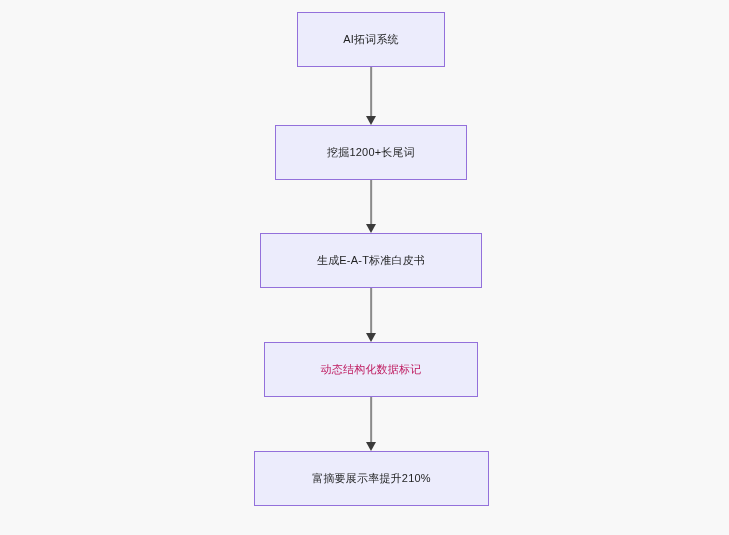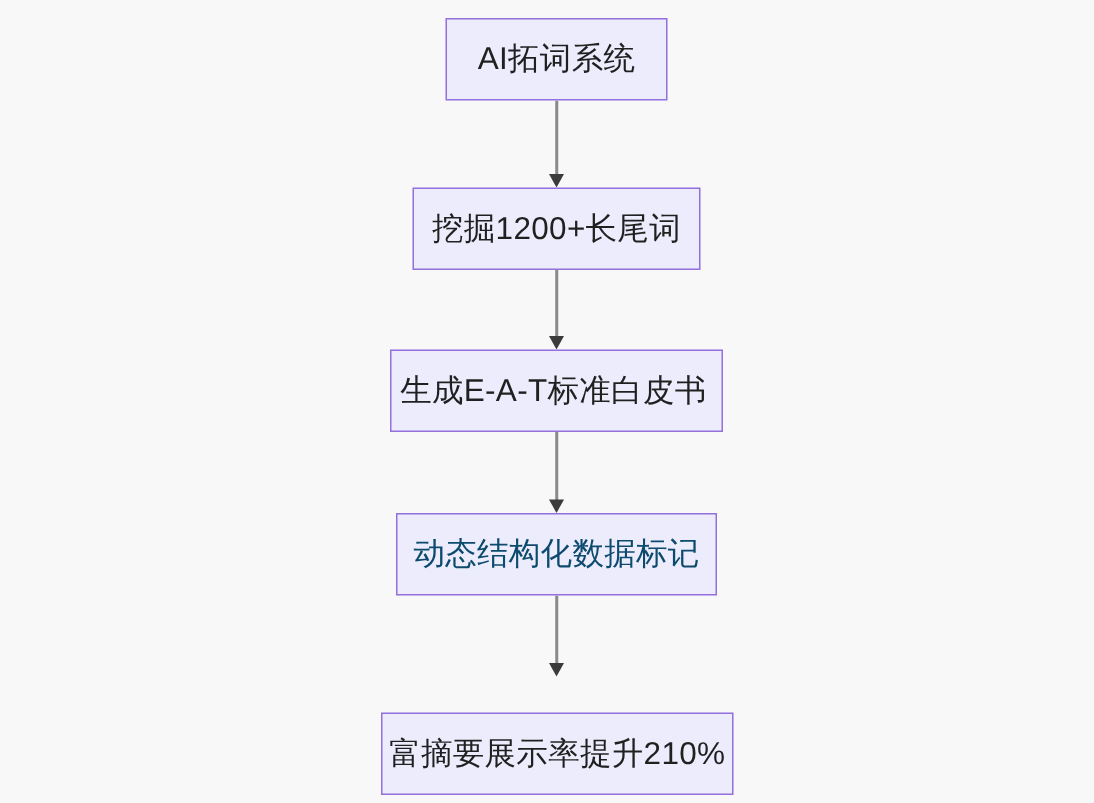"AI拓词系统" .node { font-size: 21px -> 11px }
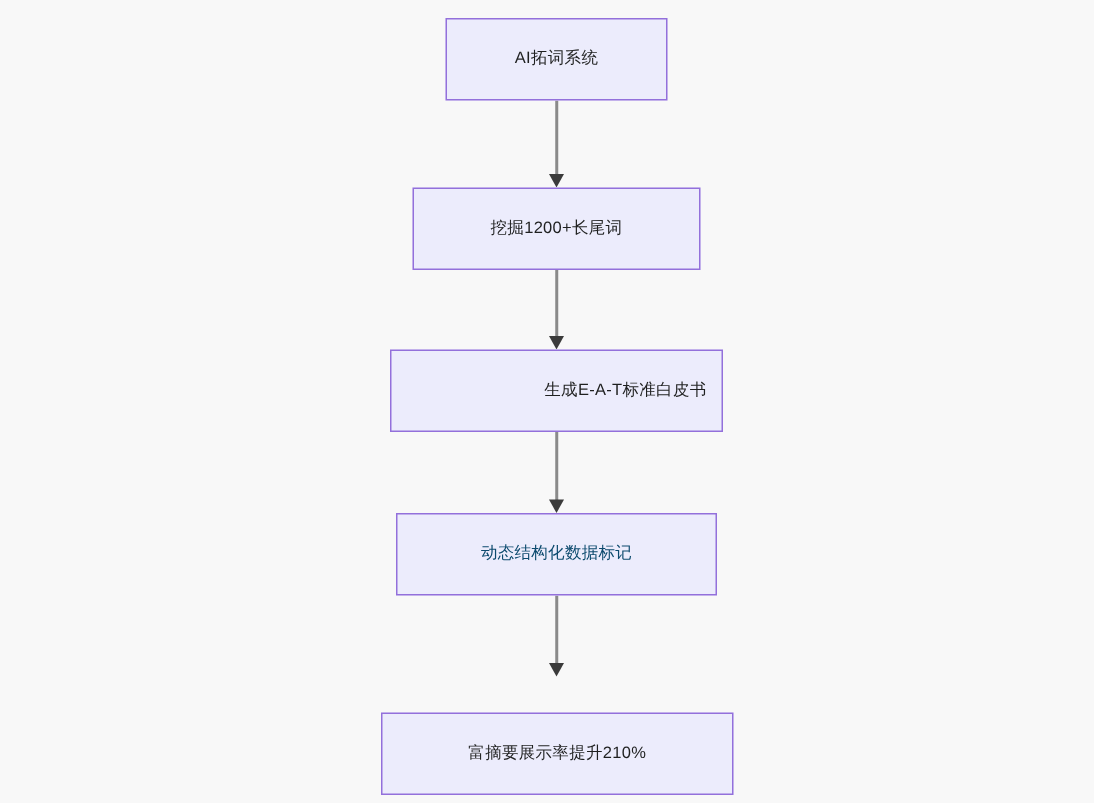"生成E-A-T标准白皮书" div.node { justify-content: flex-end -> none }
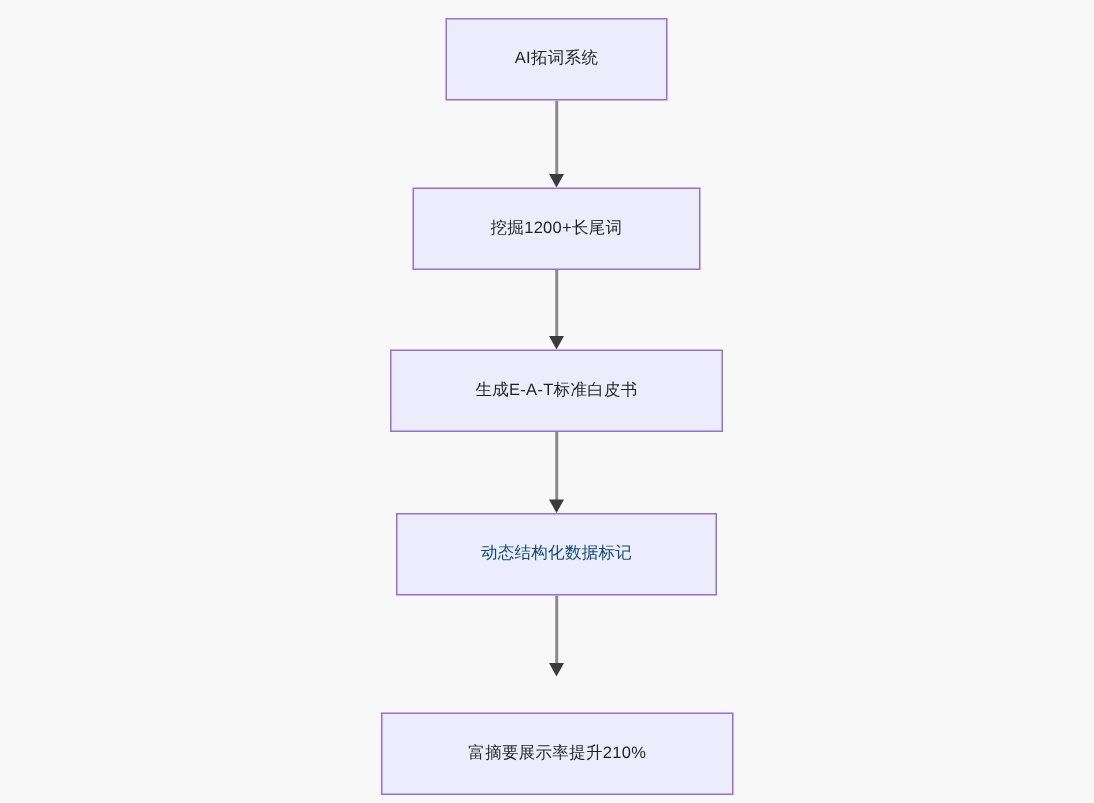"动态结构化数据标记" div.node { color: #0c4a6e -> #be185d }
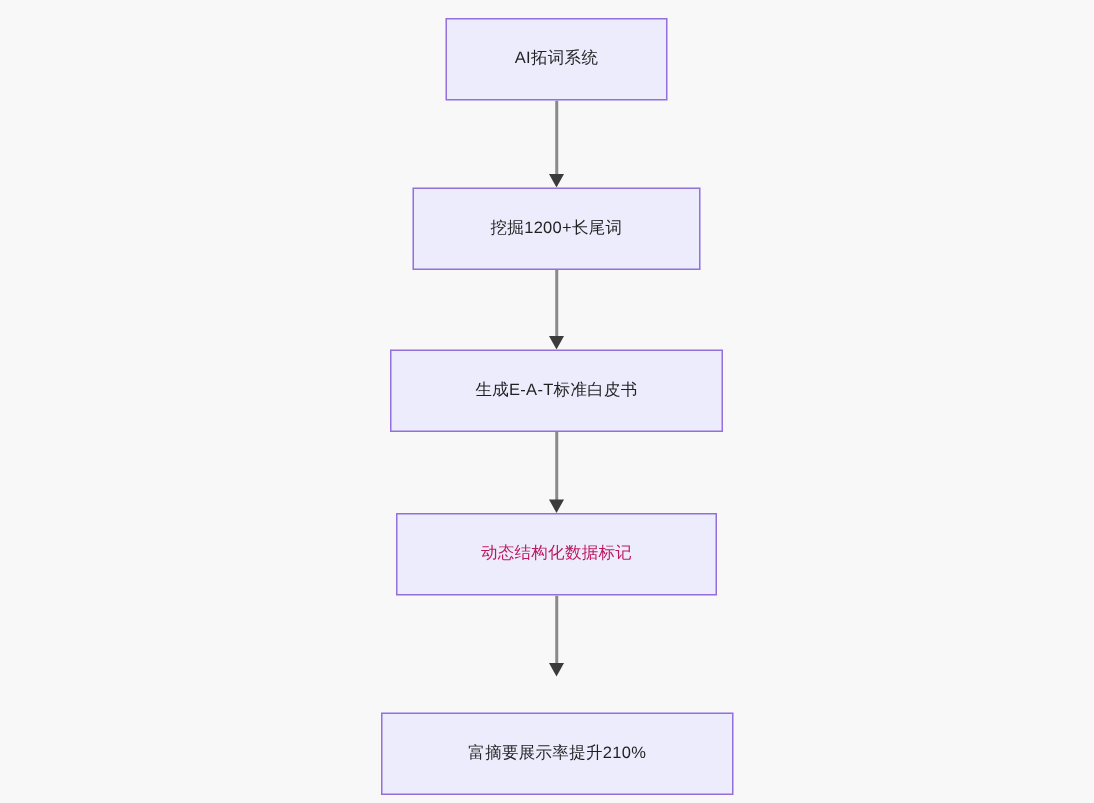"富摘要展示率提升210%" div.node { margin-top: 24px -> none }
